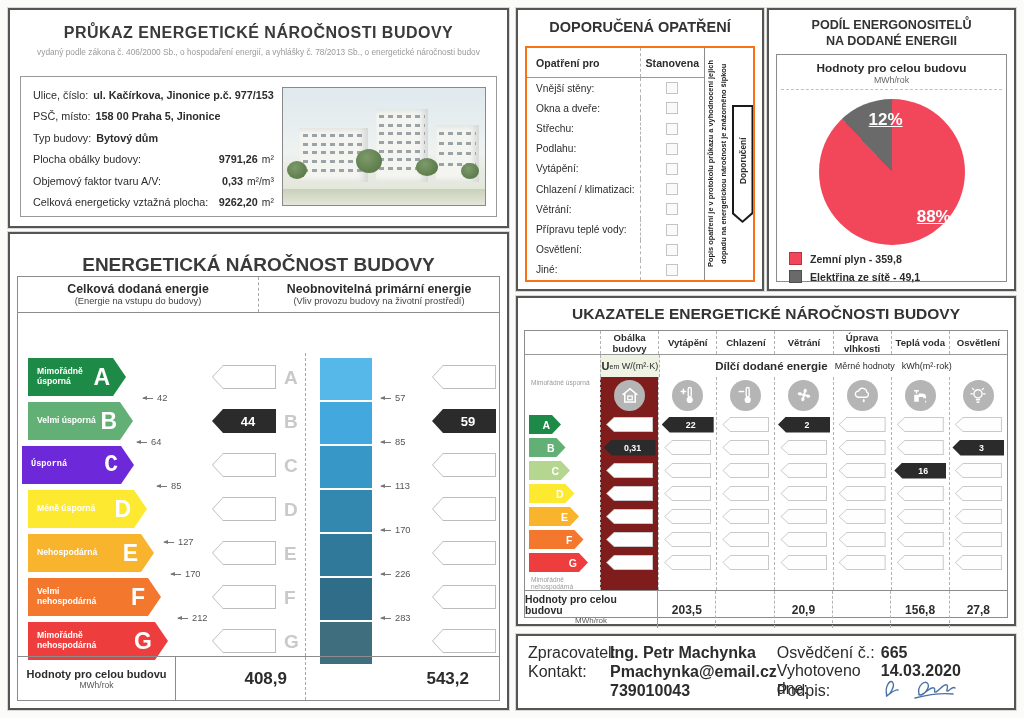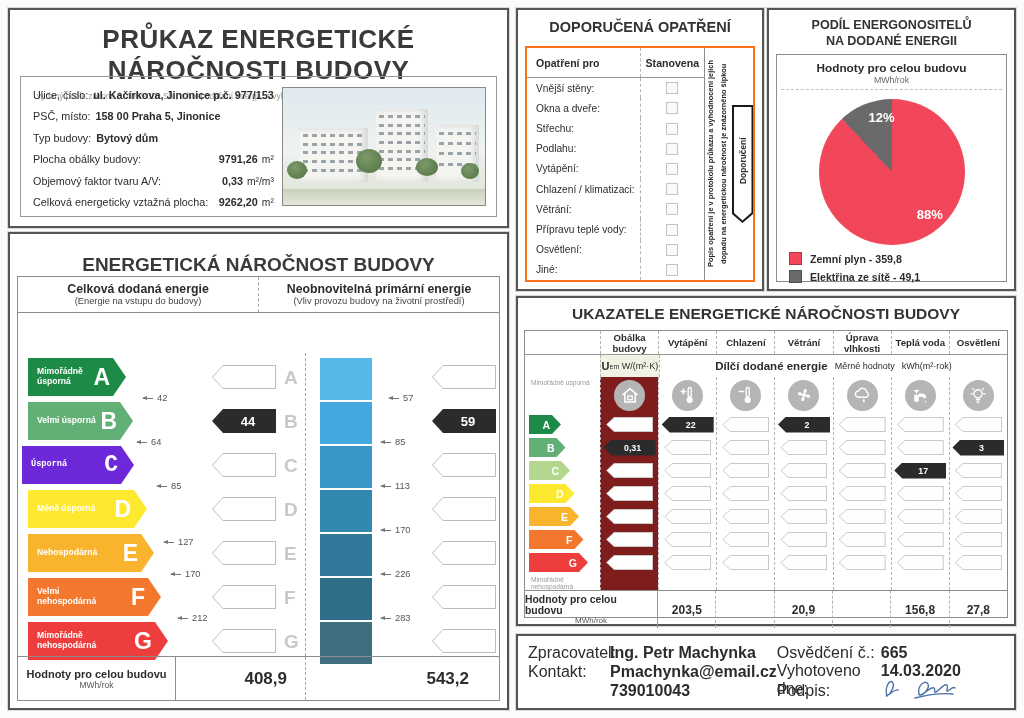"PRŮKAZ ENERGETICKÉ NÁROČNOSTI BUDOVY" .main-title { font-size: 26px -> 16px }
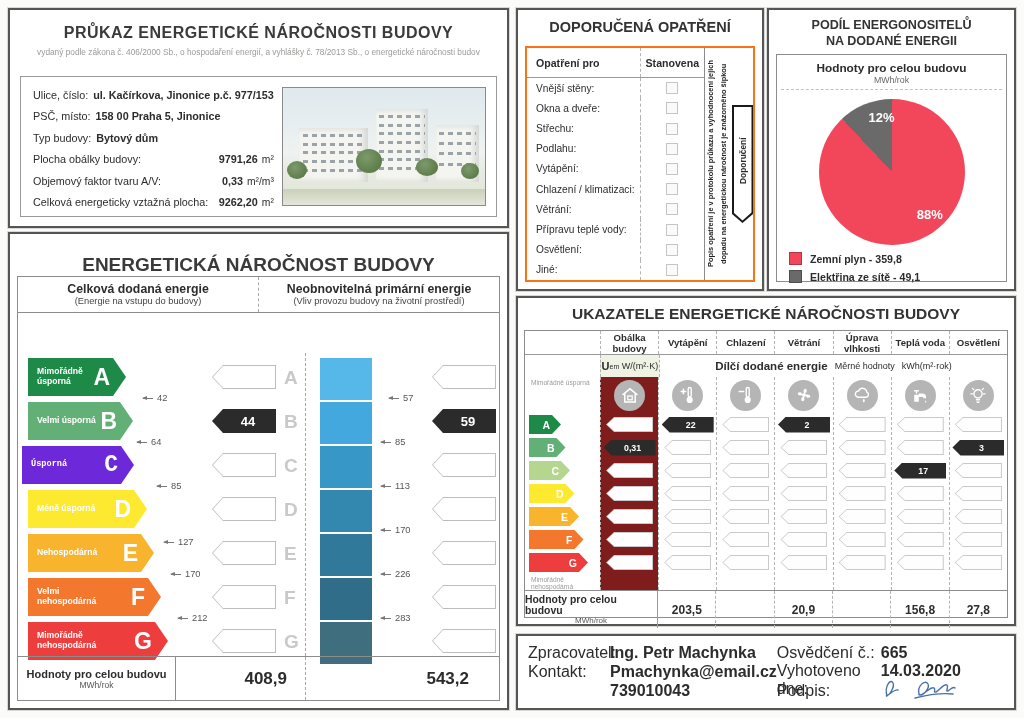"12%" .pie-pct { font-size: 13px -> 17px; text-decoration: none -> underline }
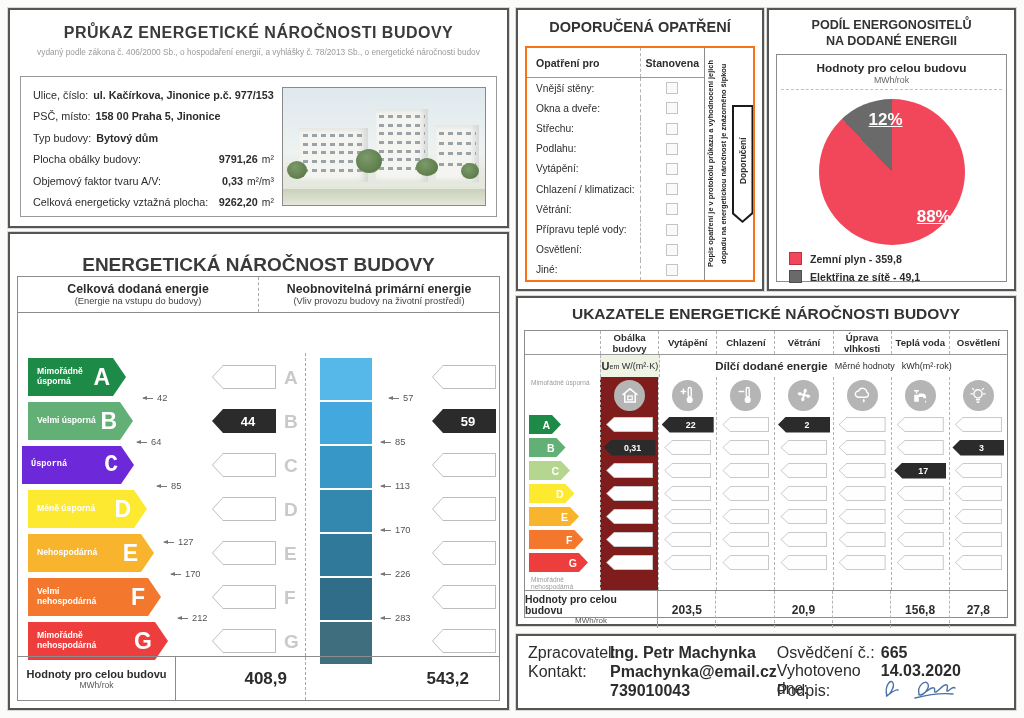"57" div.tick { left: 80px -> 72px }
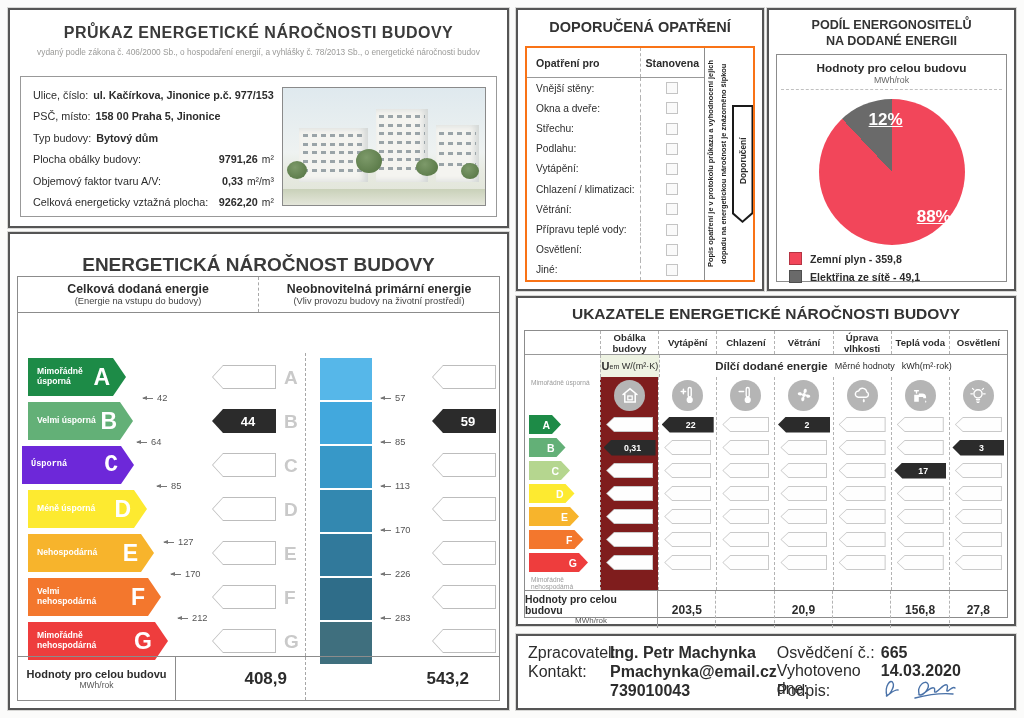"17" div.ibarrow { text: 17 -> 16 }
